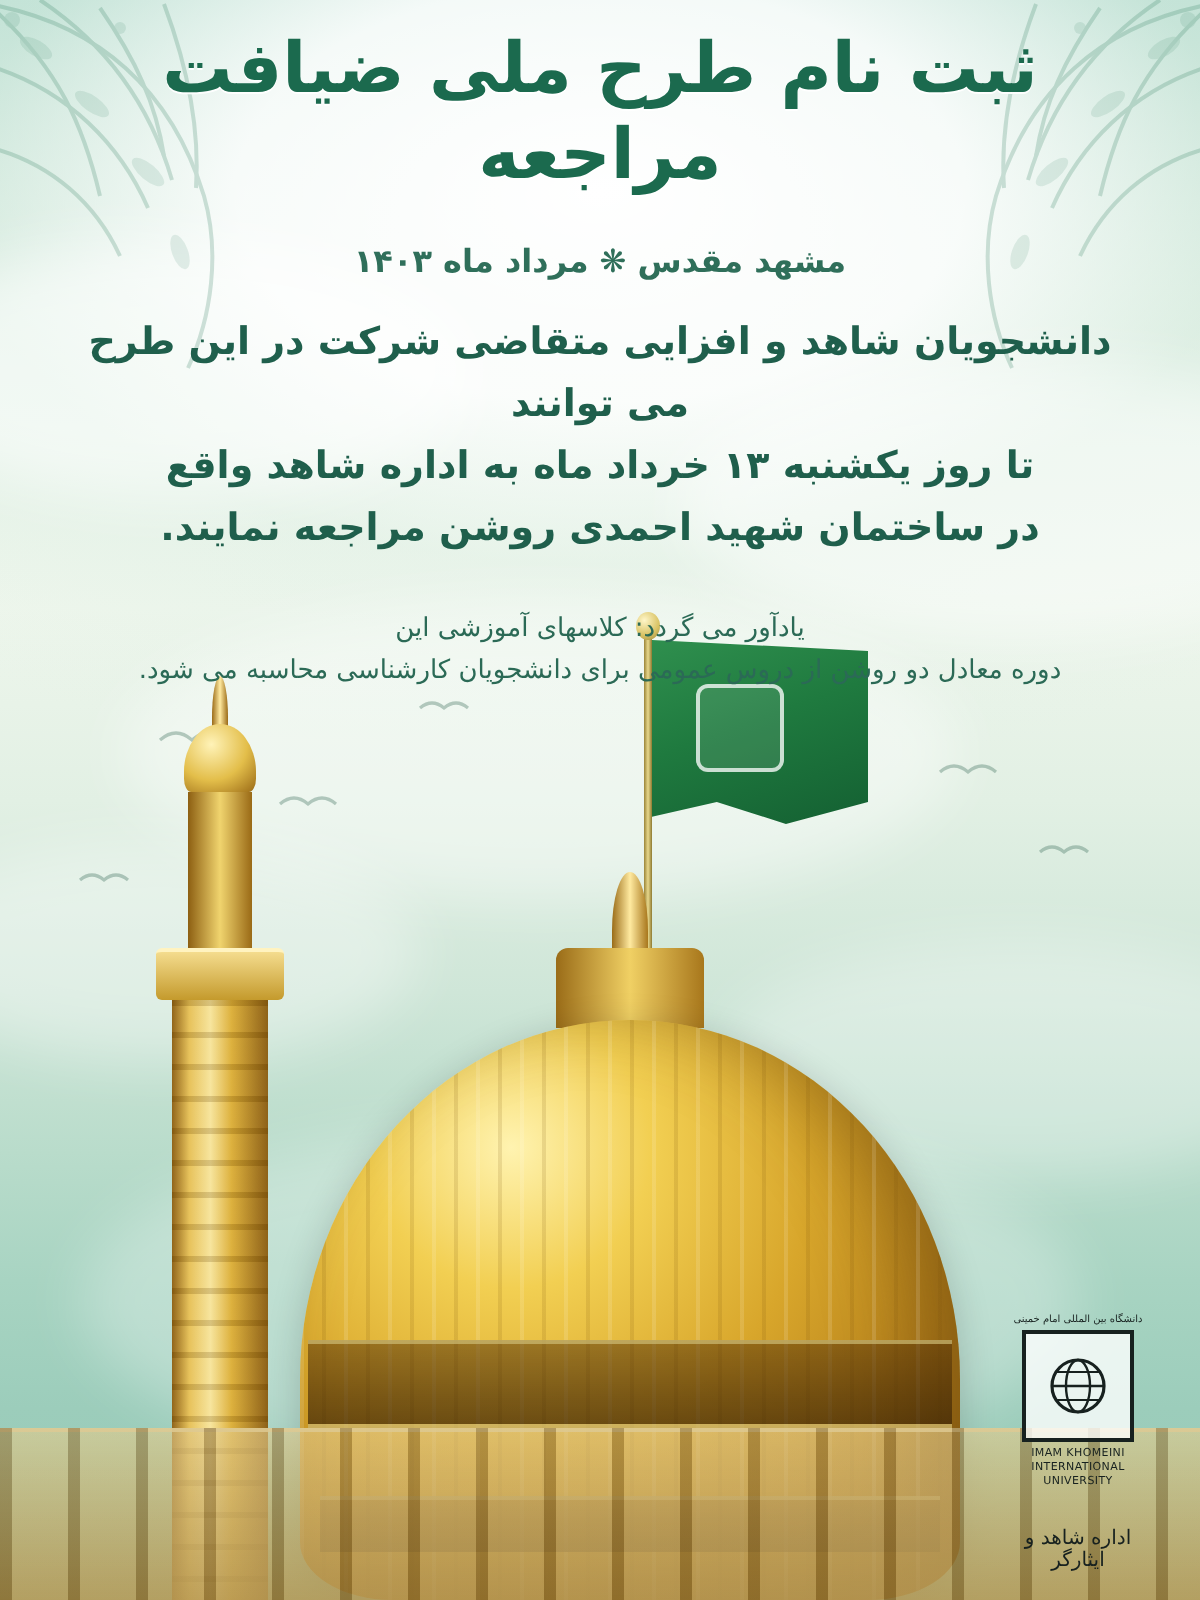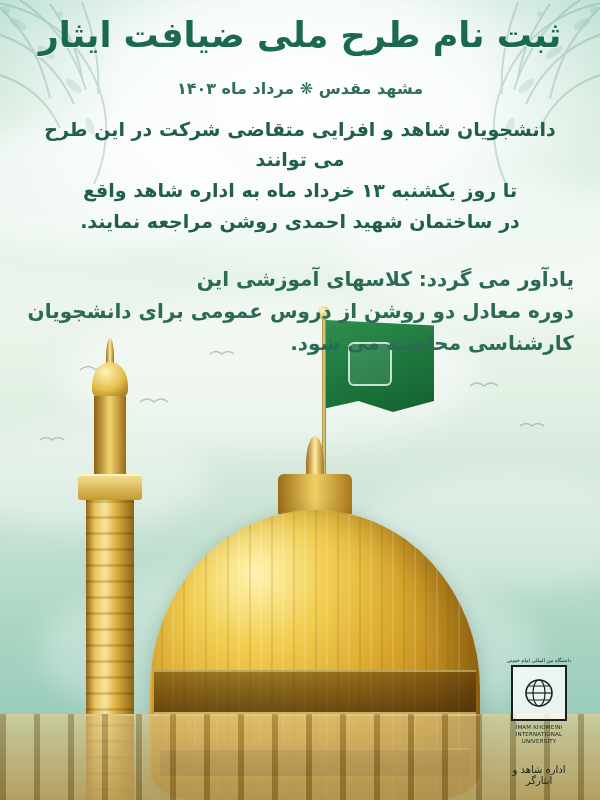"ثبت نام طرح ملی ضیافت" div.title { text: ایثار -> مراجعه }
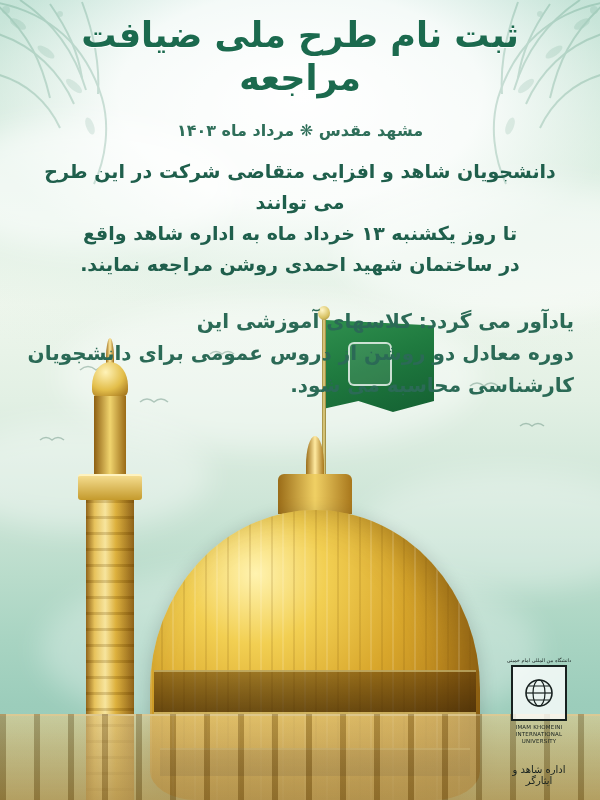"یادآور می گردد: کلاسهای آموزشی" .note-line { font-size: 20px -> 13px; font-weight: bold -> normal; text-align: right -> none }
